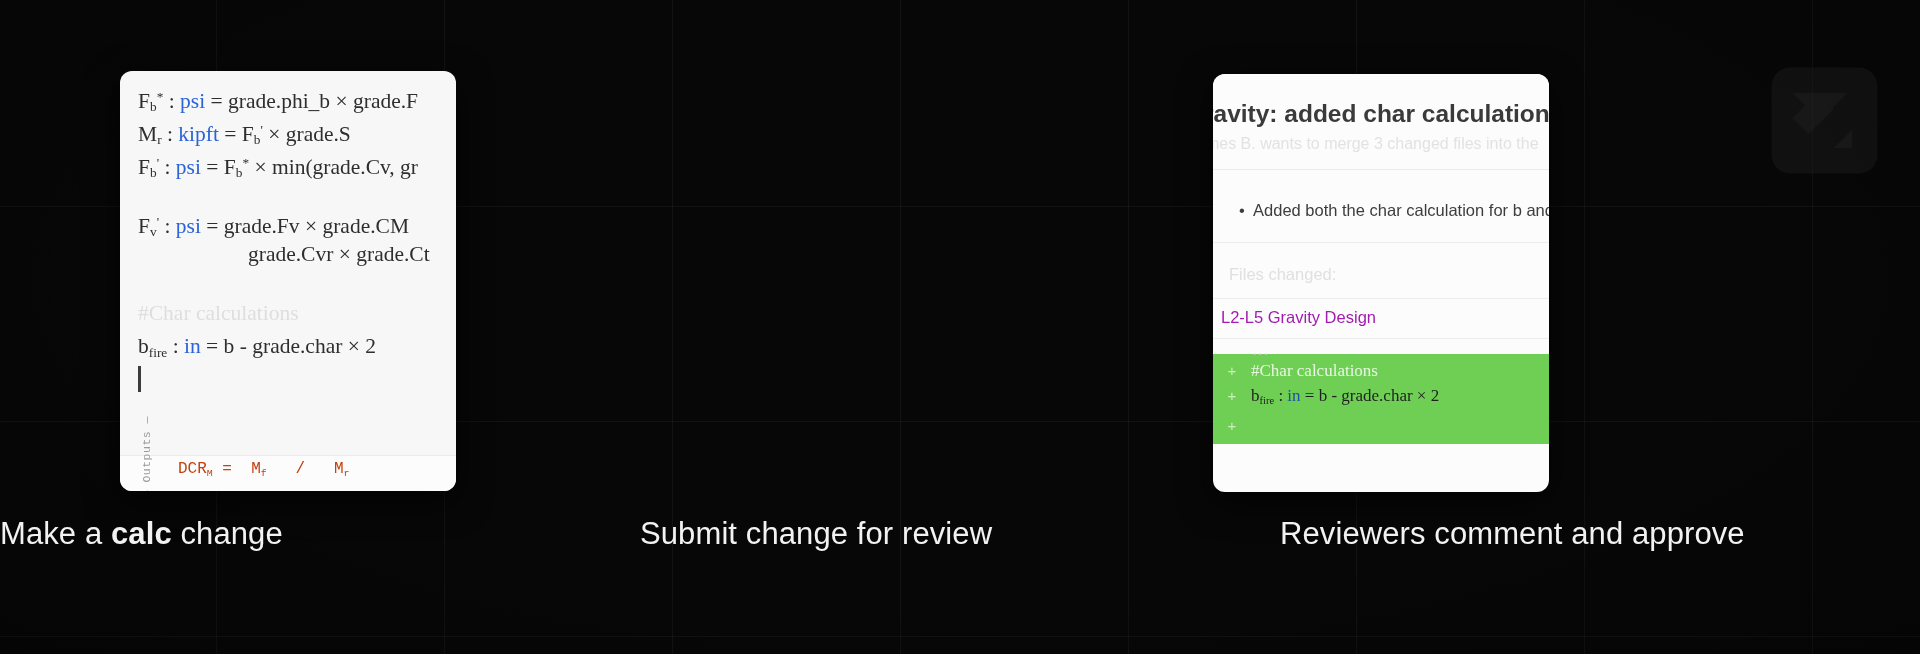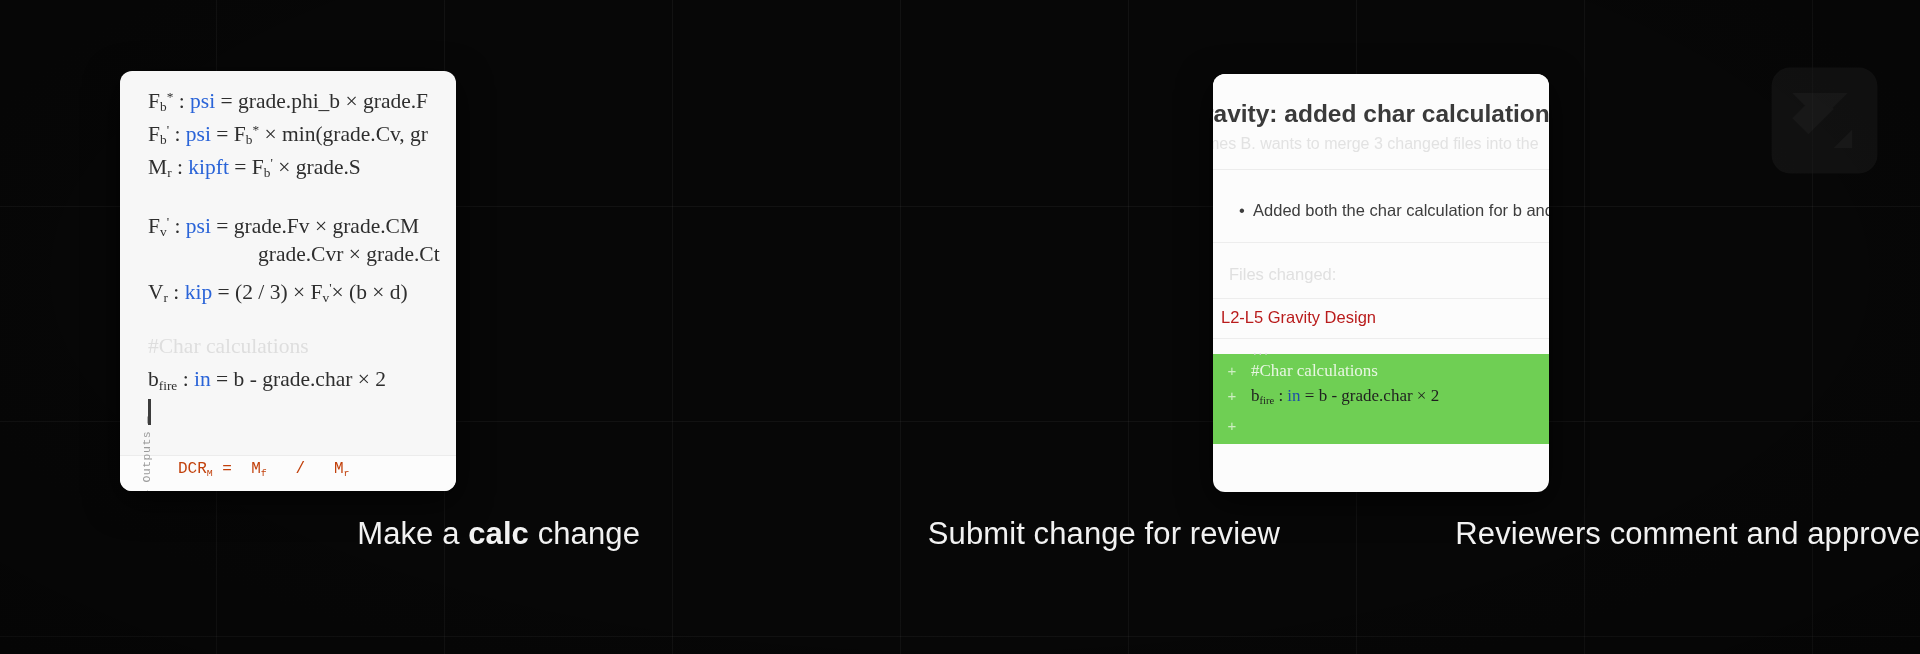"Fb* : psi = grade.phi_b" .calc-line { margin-left: 10px -> none }
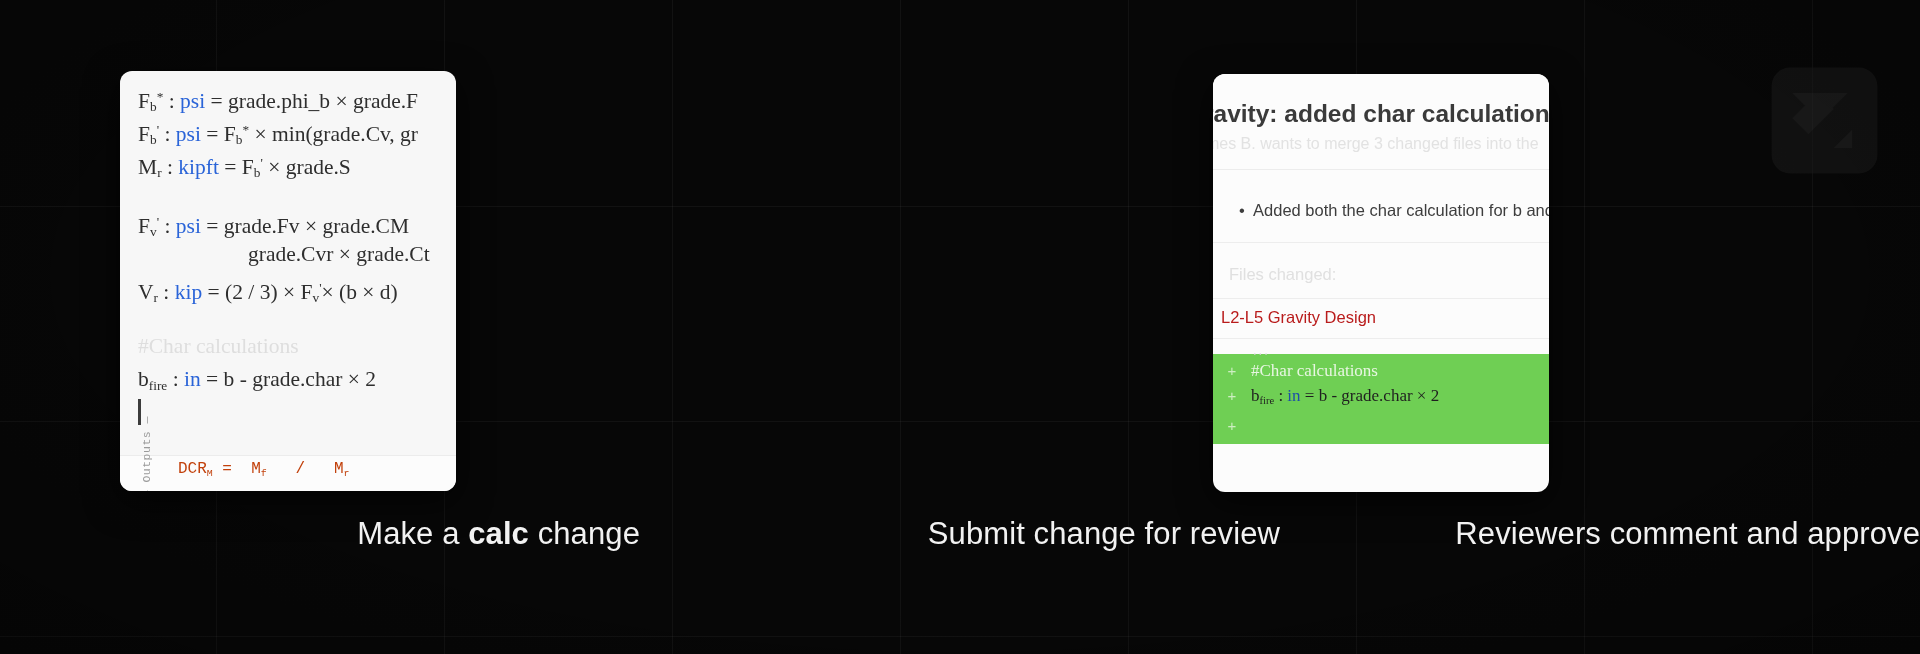"Fb' : psi = Fb*" div.calc-line { order: before "Mr : kipft = Fb'" -> after "Mr : kipft = Fb'" }
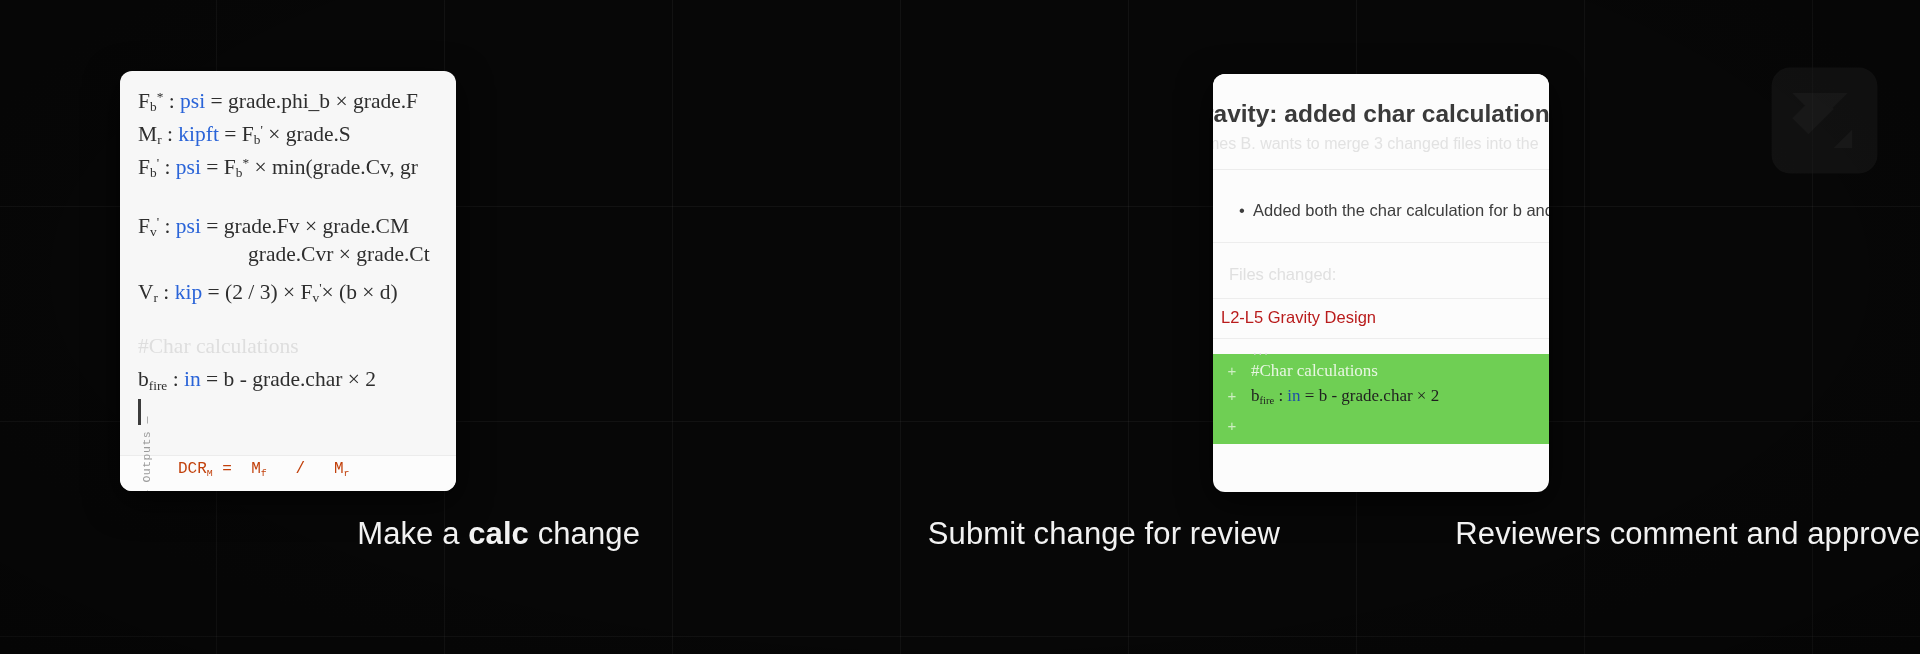"Vr : kip = (2" div.calc-line { html: <div>V<sub>r</sub> : <span>kip</span> = (2 / 3) × F<sub>v</sub><sup>'</sup>× (b × d)</div> -> none }
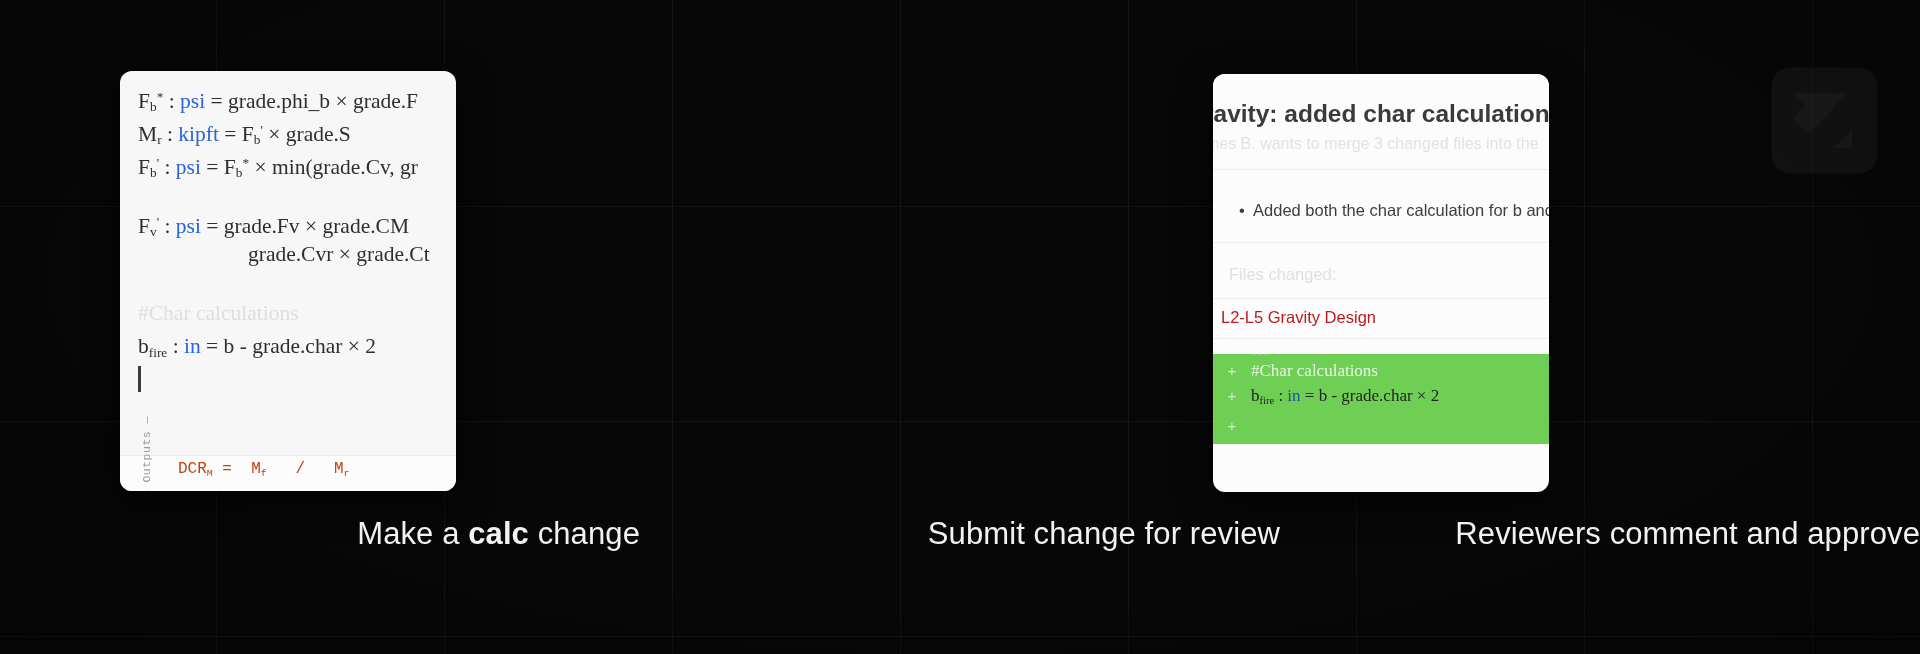"L2-L5 Gravity Design" .pr-file-row { color: #b91c1c -> #a21caf }
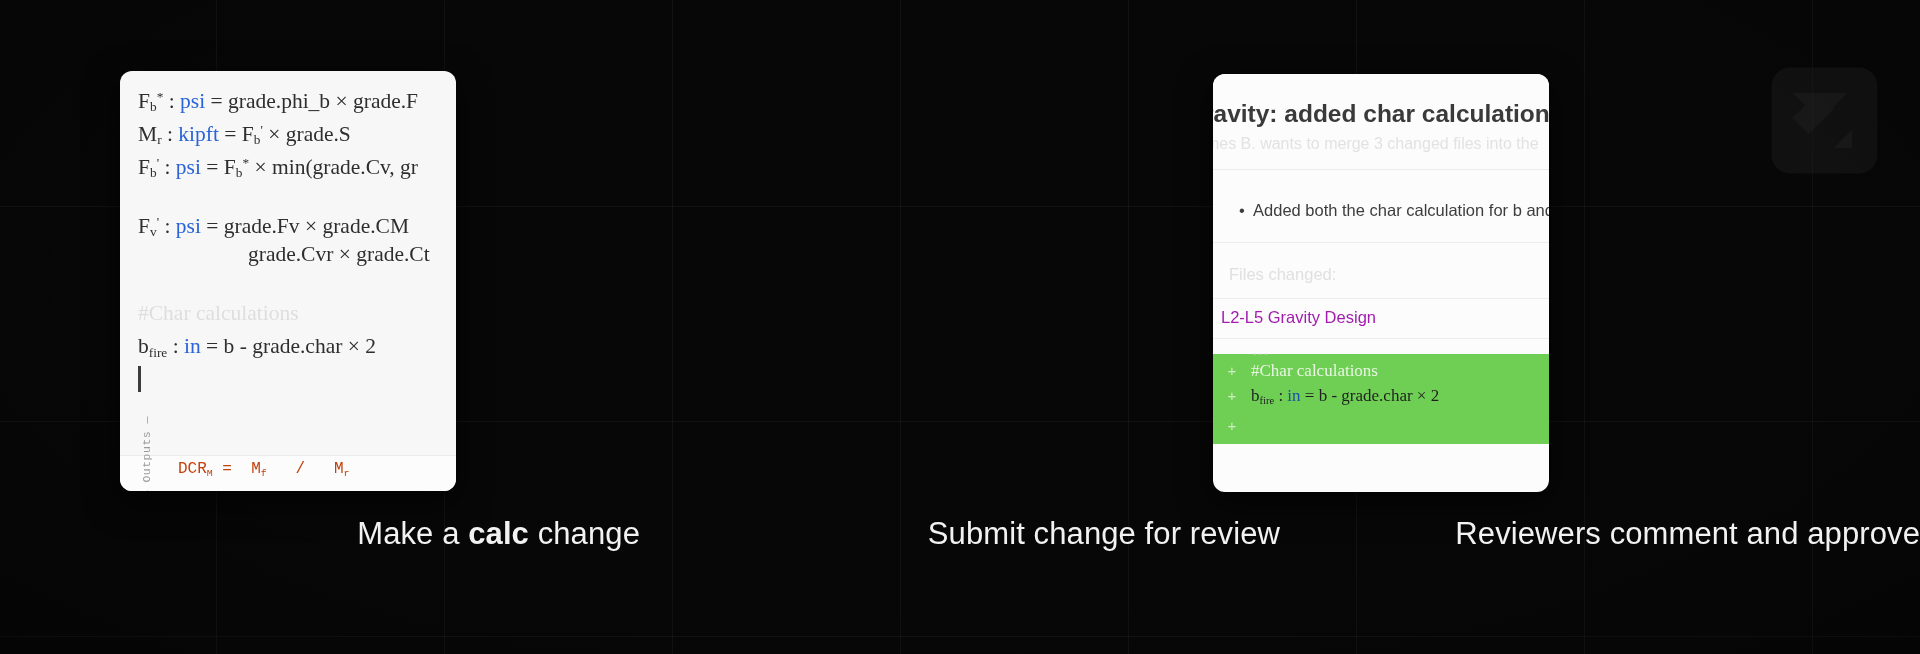"Make a calc change" .caption { text-align: right -> left }
